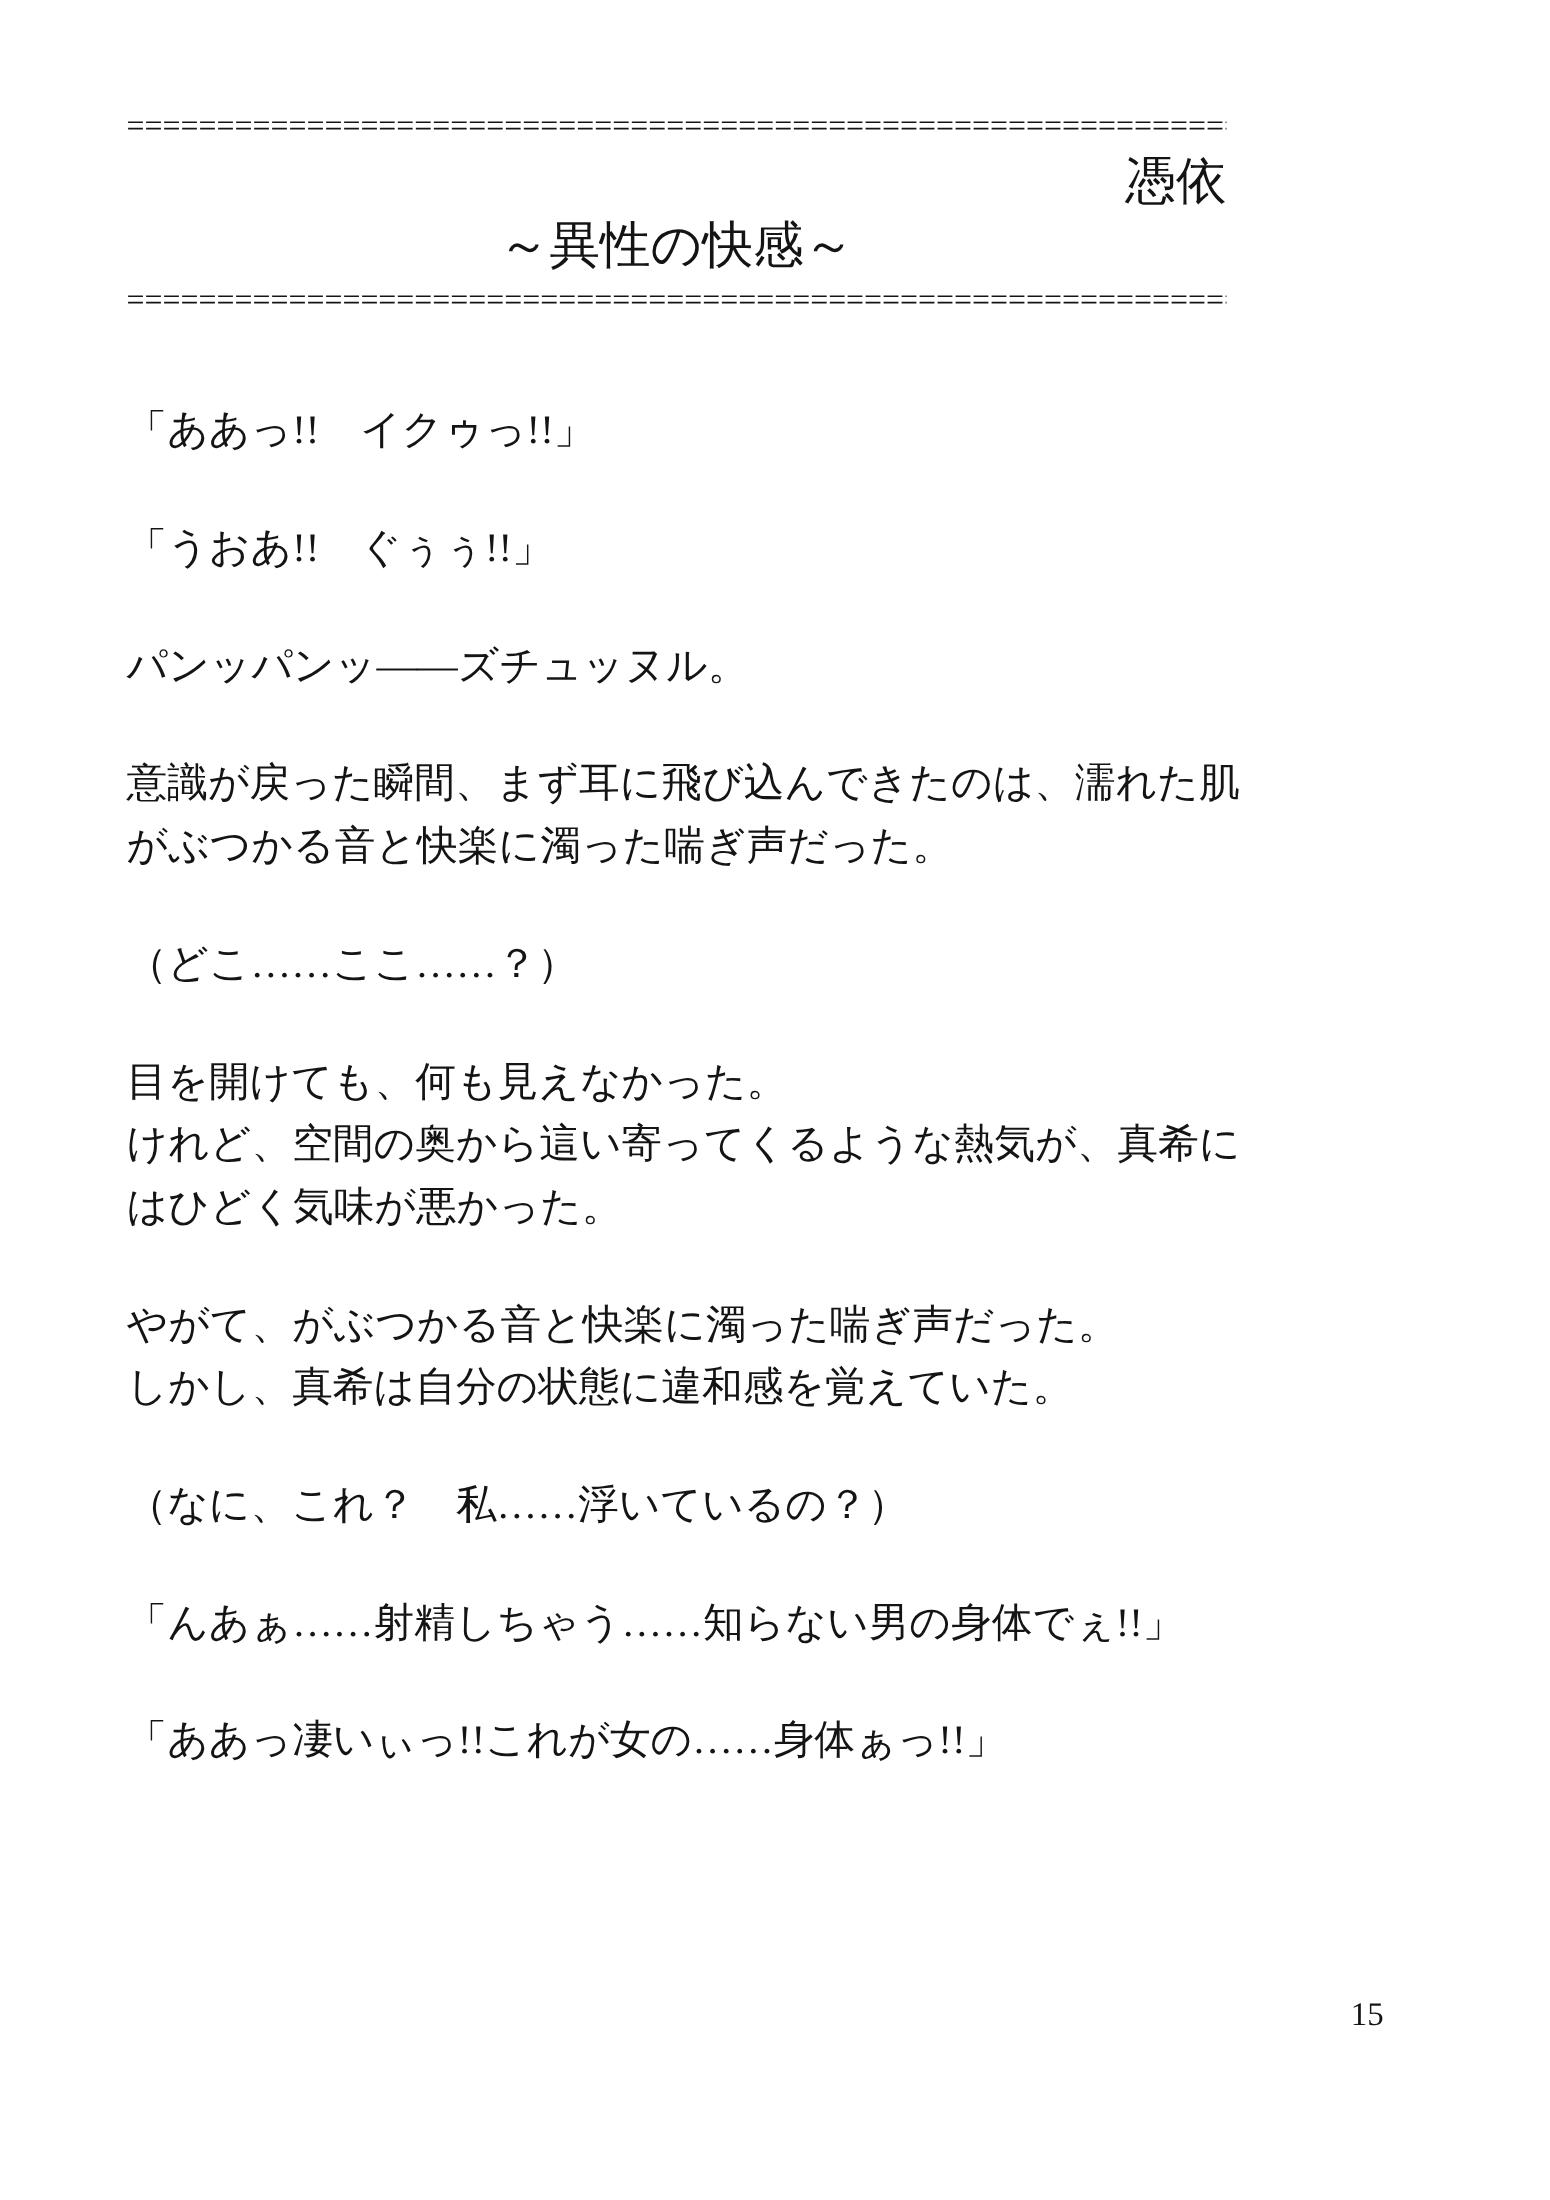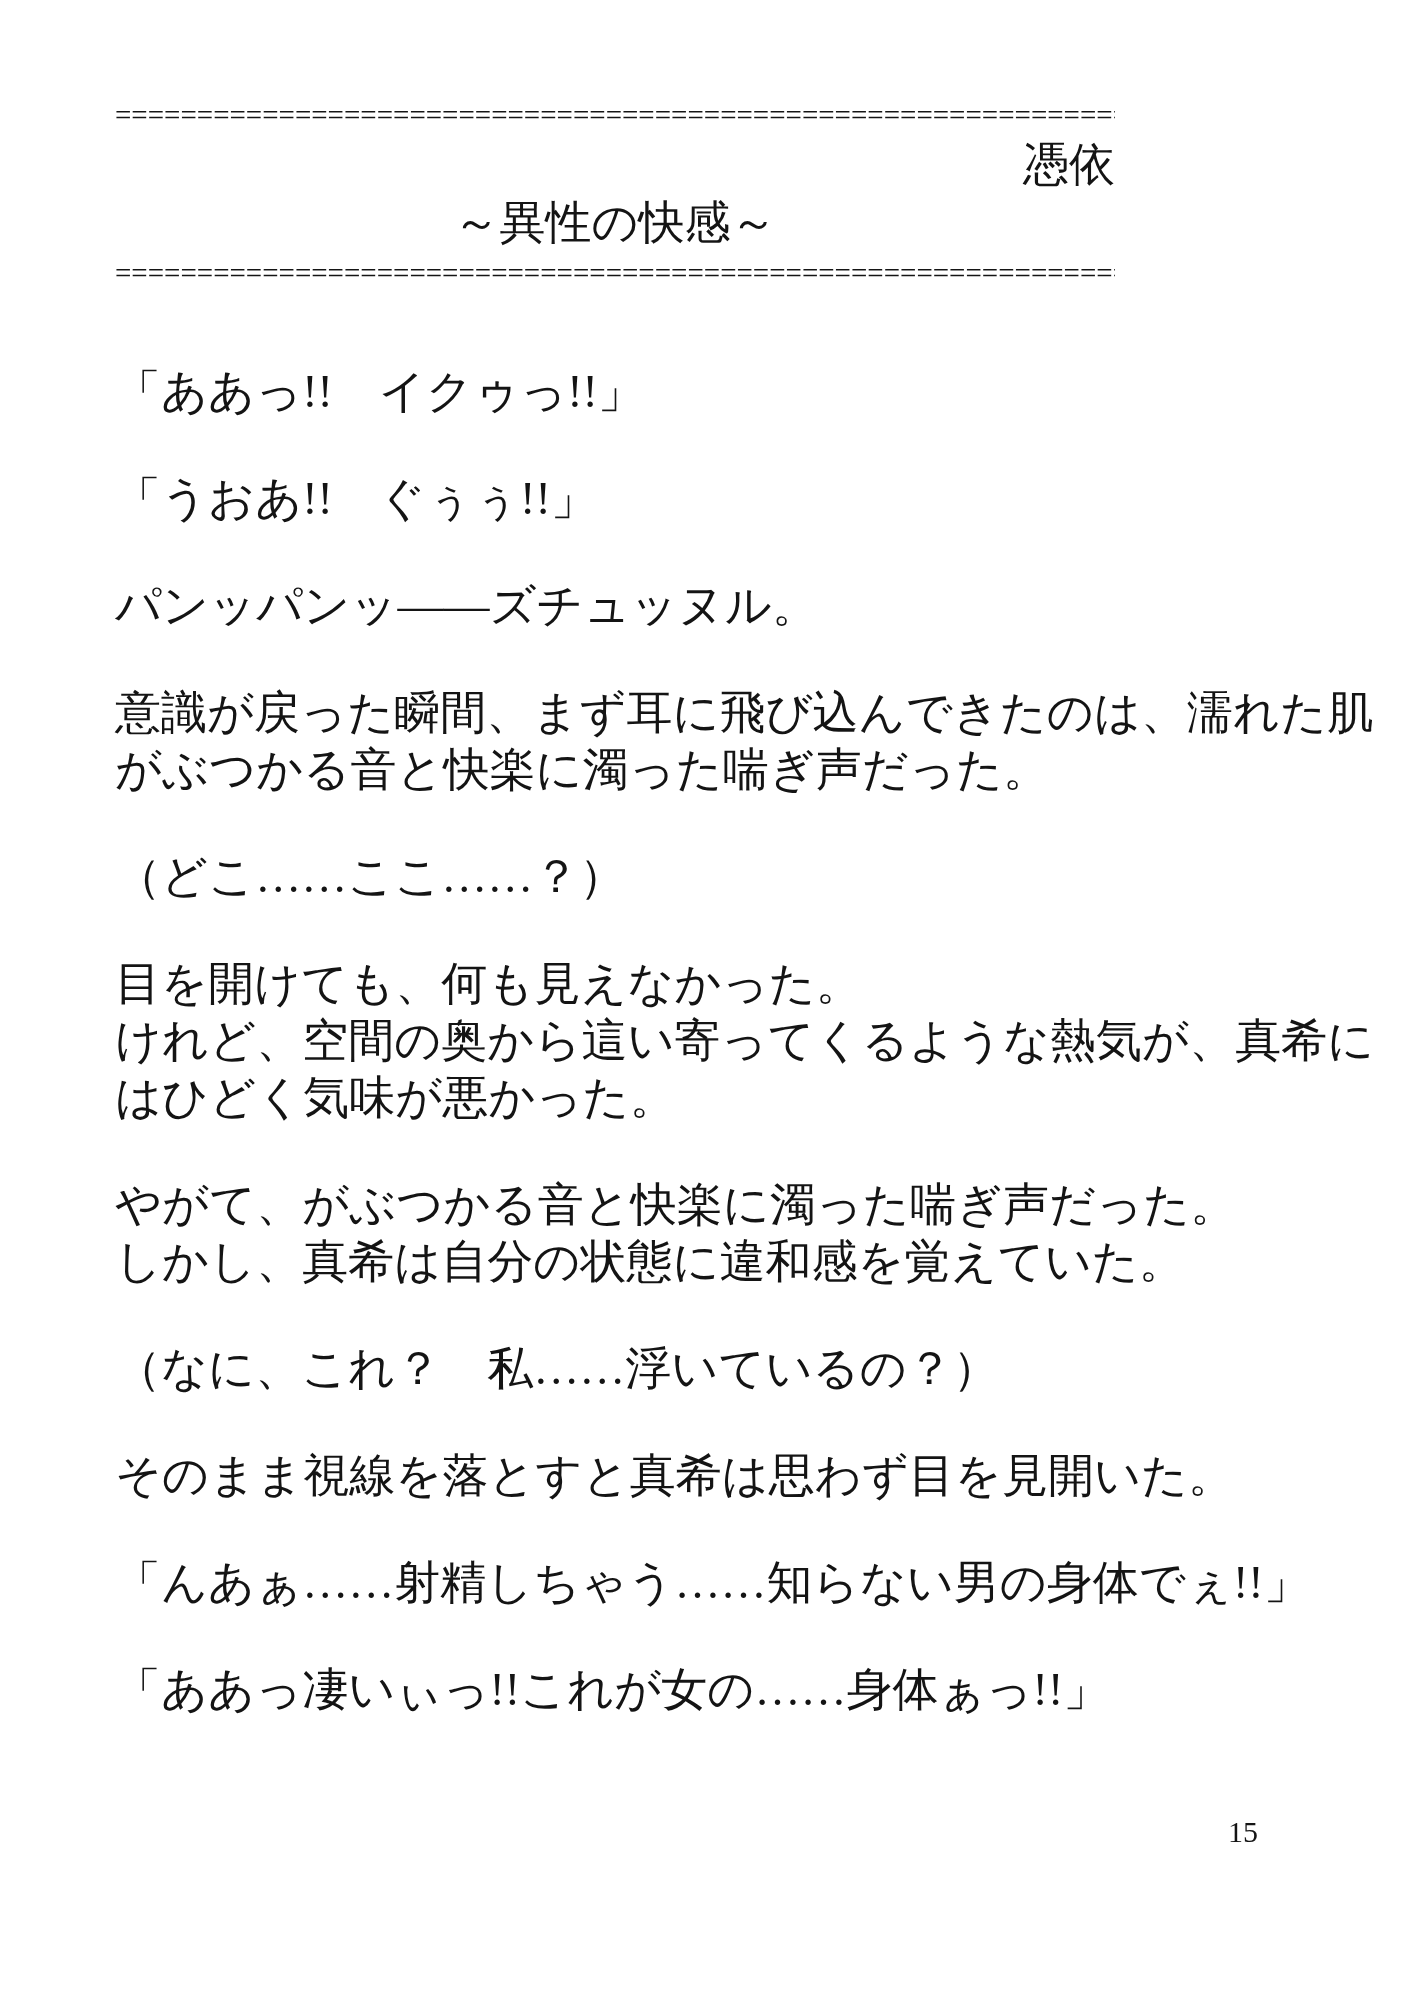"「ああっ!! イクゥっ!!」" .story-body { font-size: 46px -> 37px }
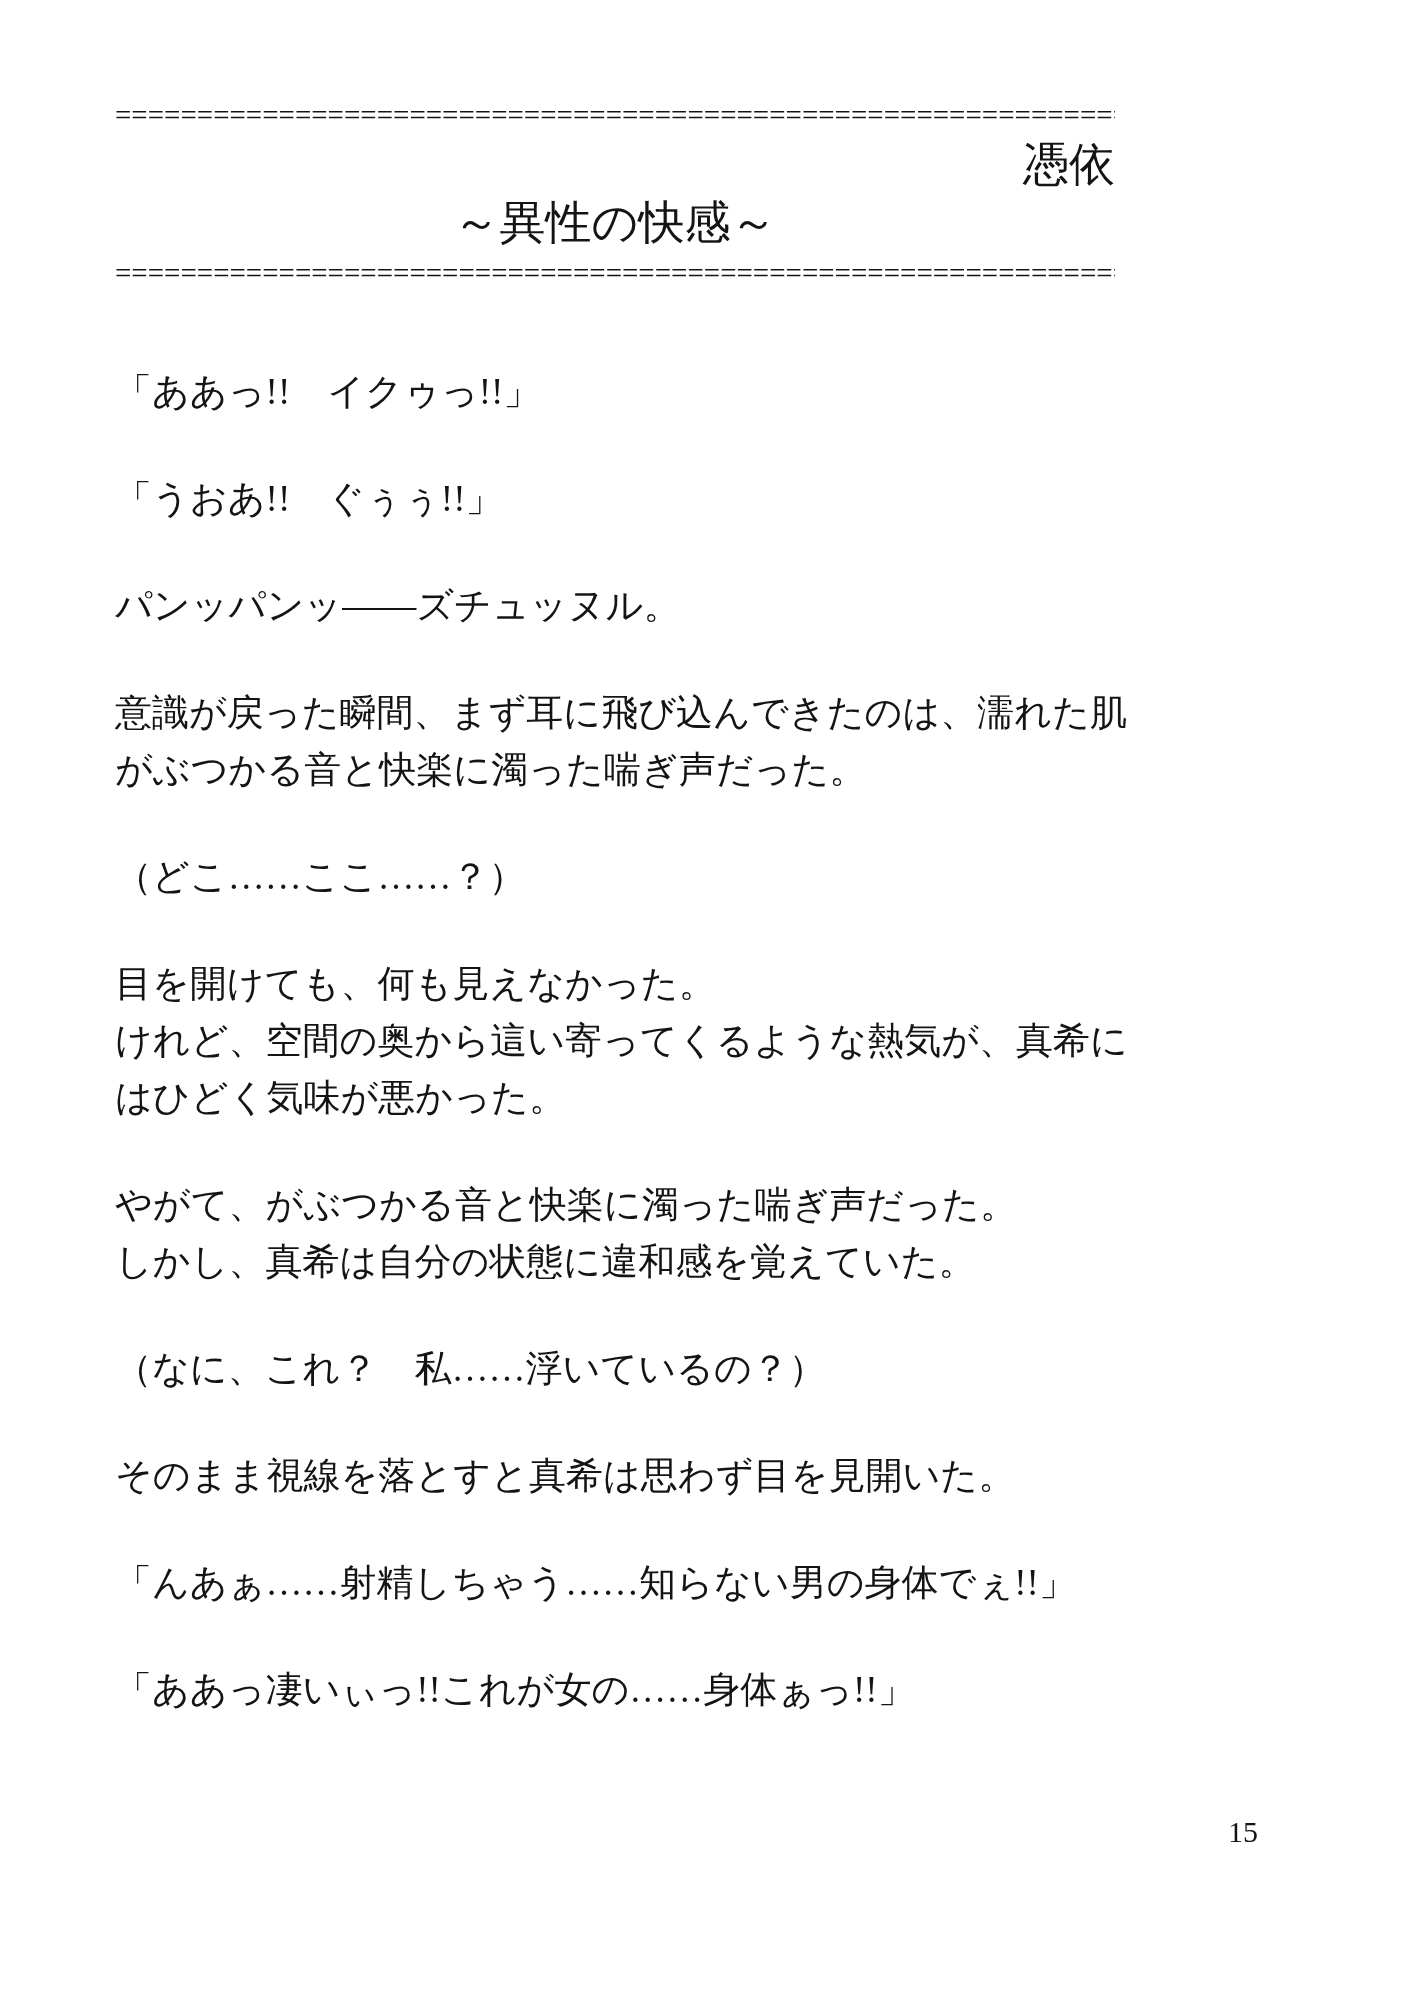"そのまま視線を落とすと真希は思わず目を見開いた。" p { html: <p> <span>そのまま視線を落とすと真希は思わず目を見開いた。</span> </p> -> none }
